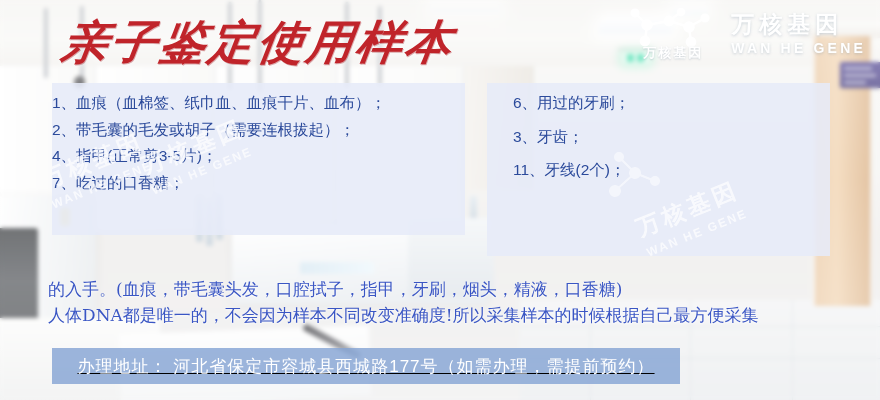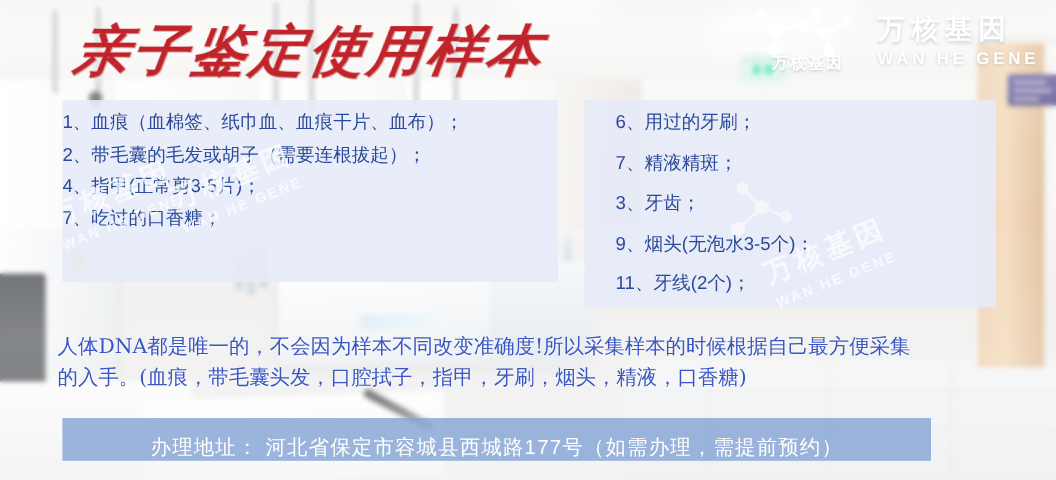"7、精液精斑；" li { html: <li>7、精液精斑；</li> -> none }
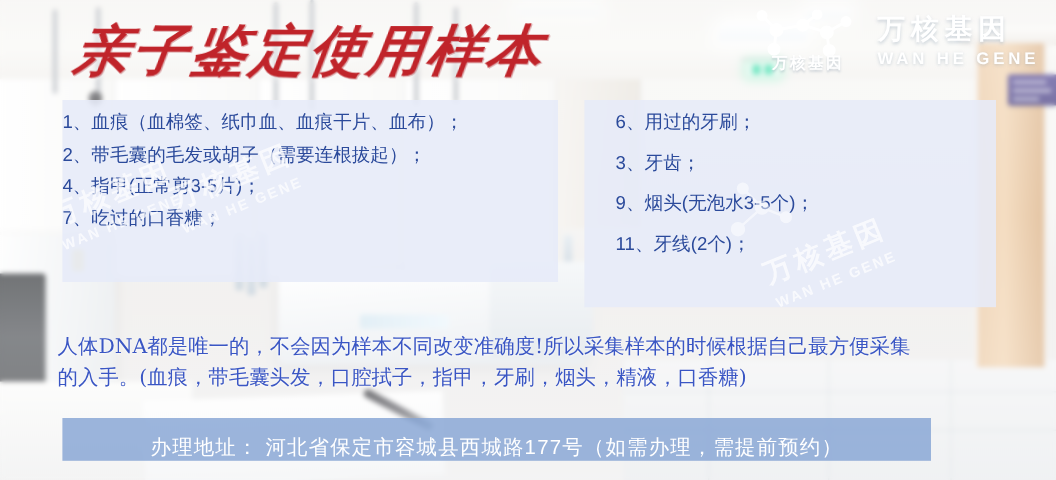"9、烟头(无泡水3-5个)；" li { html: <li>9、烟头(无泡水3-5个)；</li> -> none }
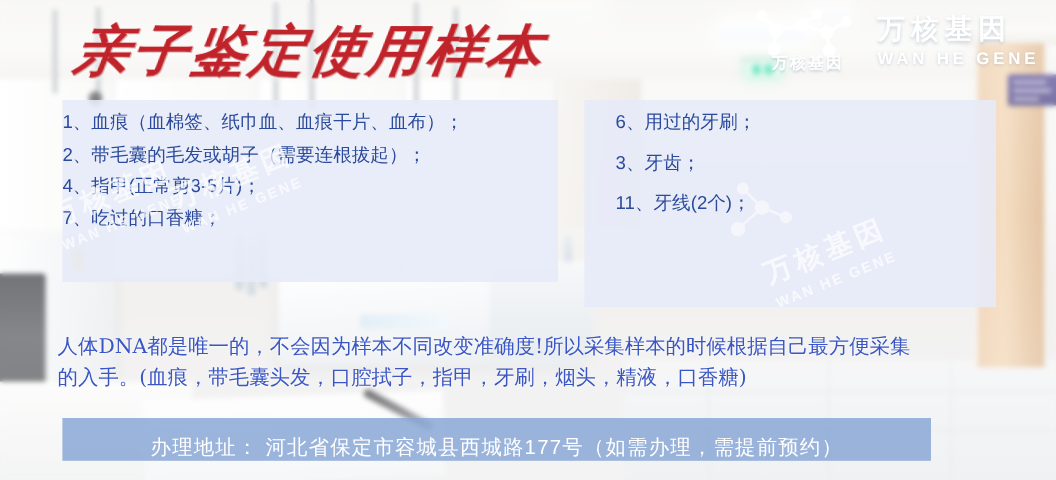"人体DNA都是唯一的，不会因为样本不同改变准确度!所以采集样本的时候根据自己最方" span { order: before "的入手。(血痕，带毛囊头发，口腔拭子，指甲，牙刷，烟头，精液，口香糖)" -> after "的入手。(血痕，带毛囊头发，口腔拭子，指甲，牙刷，烟头，精液，口香糖)" }
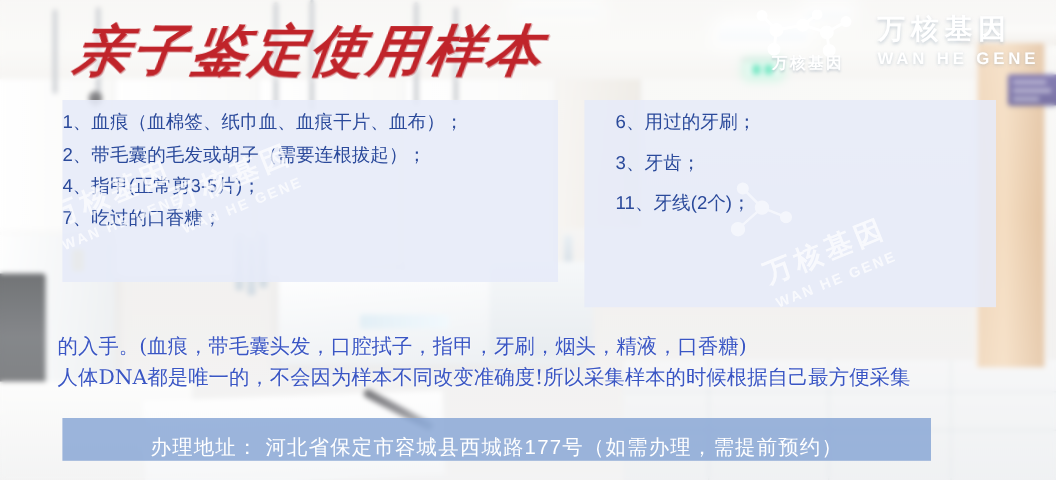"办理地址： 河北省保定市容城县西城路177号（如需办理，需提前预约）" .addr { align-items: flex-end -> center; text-decoration: none -> underline; width: 724px -> 628px }
